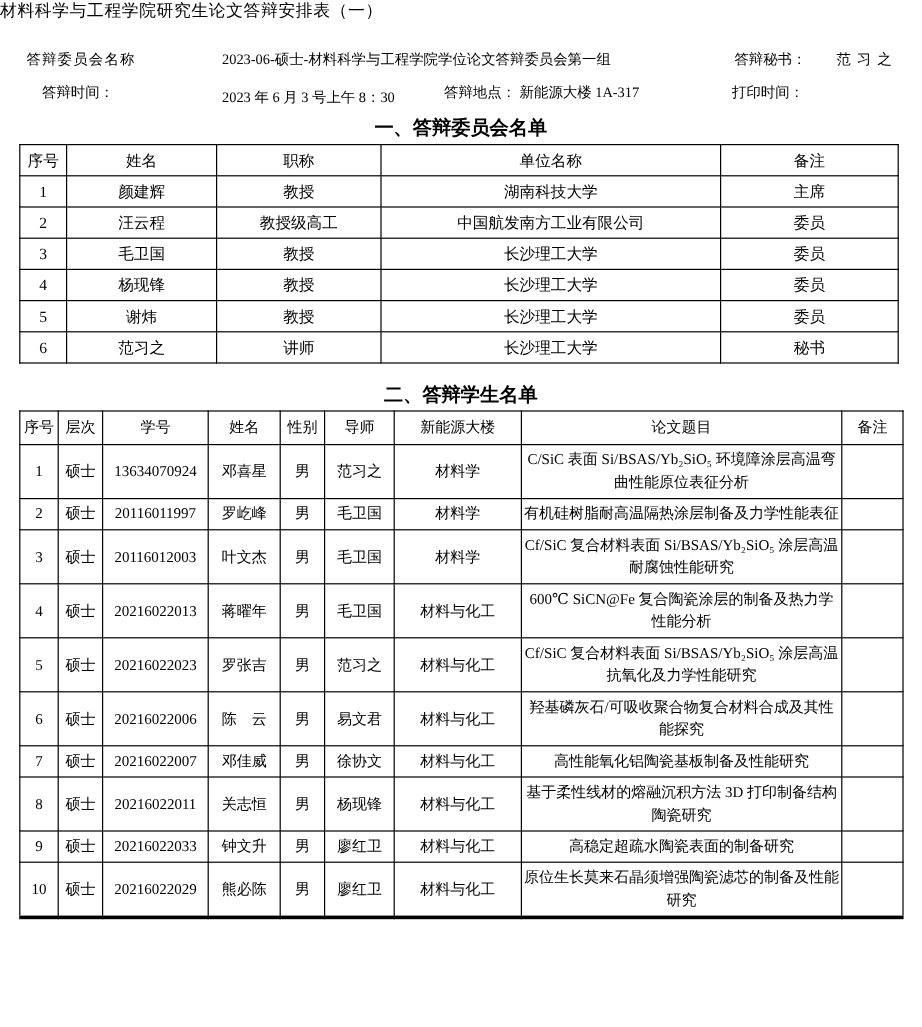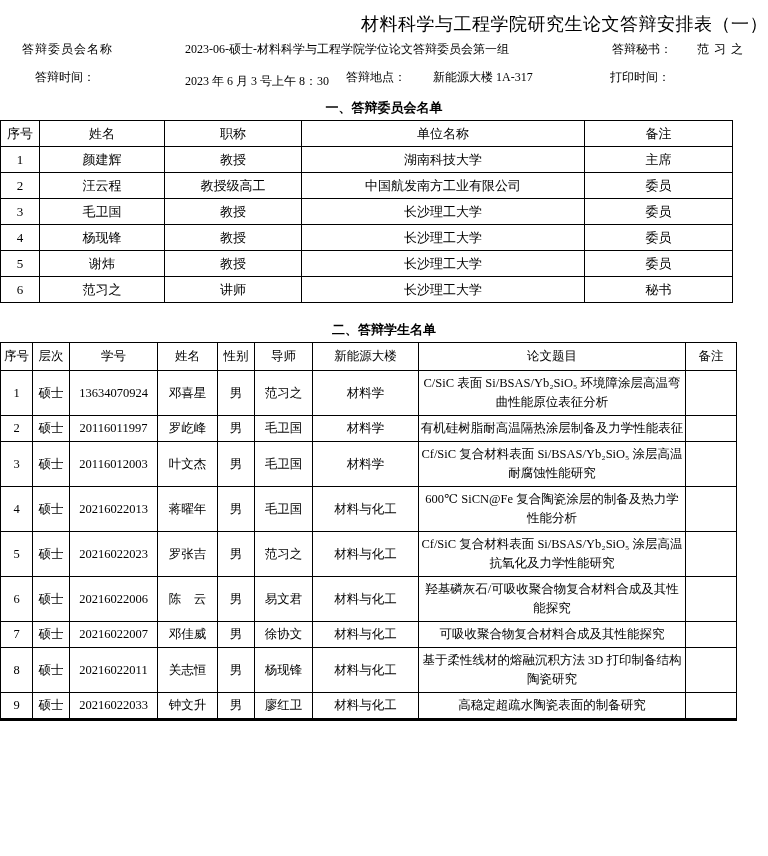"材料科学与工程学院研究生论文答辩安排表（一）" .doc-title { font-size: 18px -> 14px; padding-top: 12px -> none; text-align: right -> left }
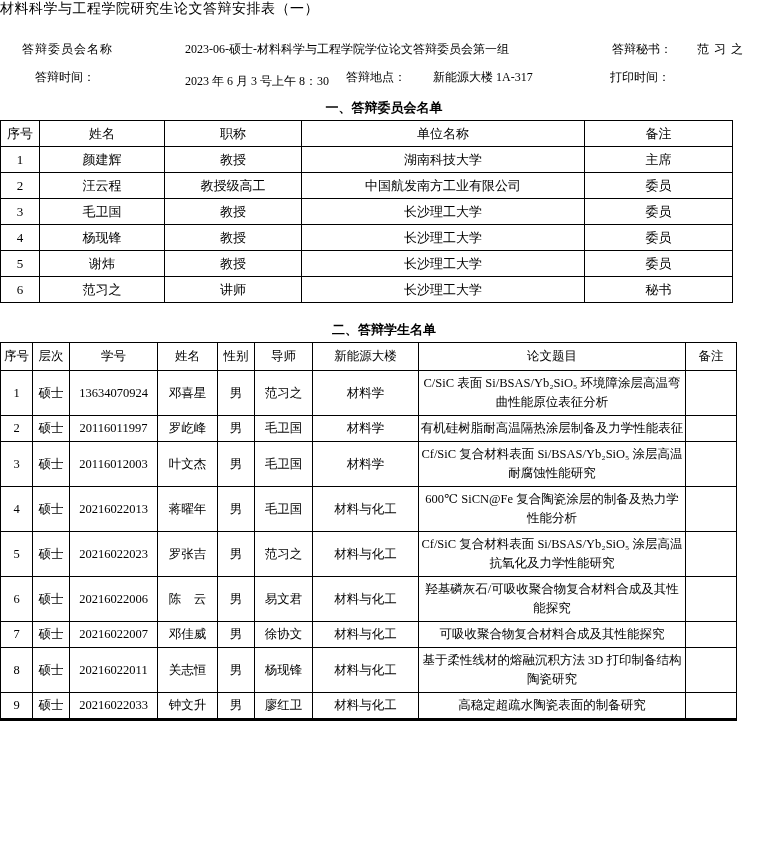"答辩地点：" .lbl-location { left: 346px -> 370px }
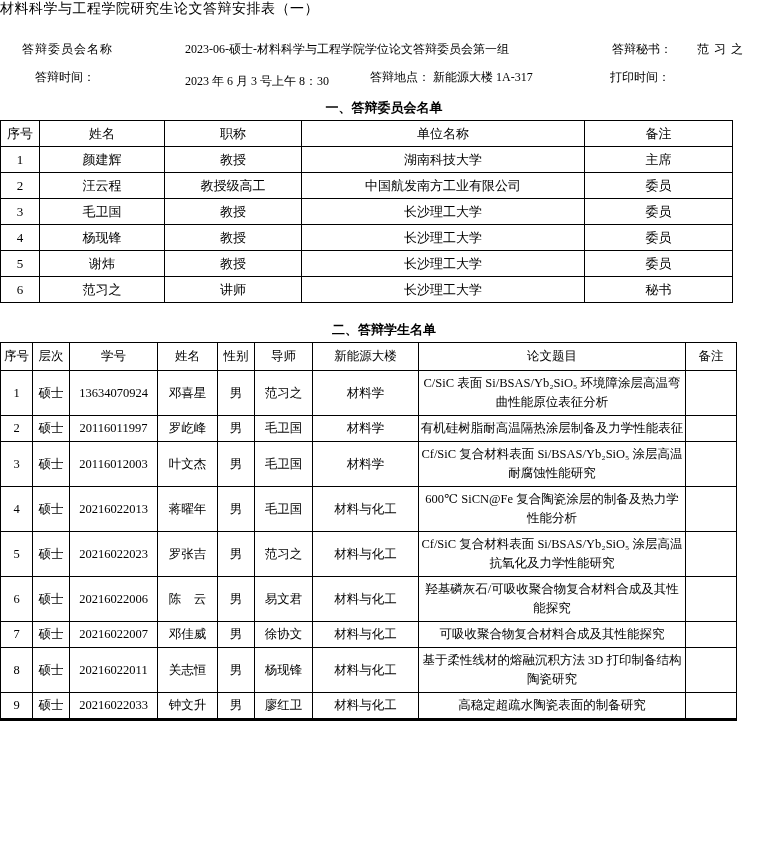"一、答辩委员会名单" .section-title { font-size: 13px -> 16px }
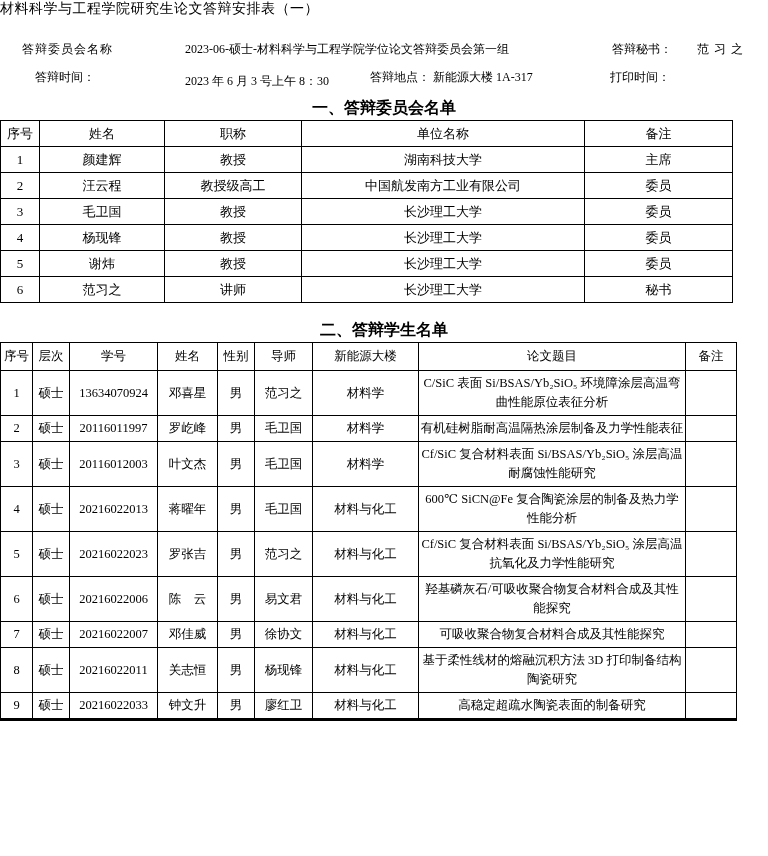"序号" table { margin-left: none -> 16px }
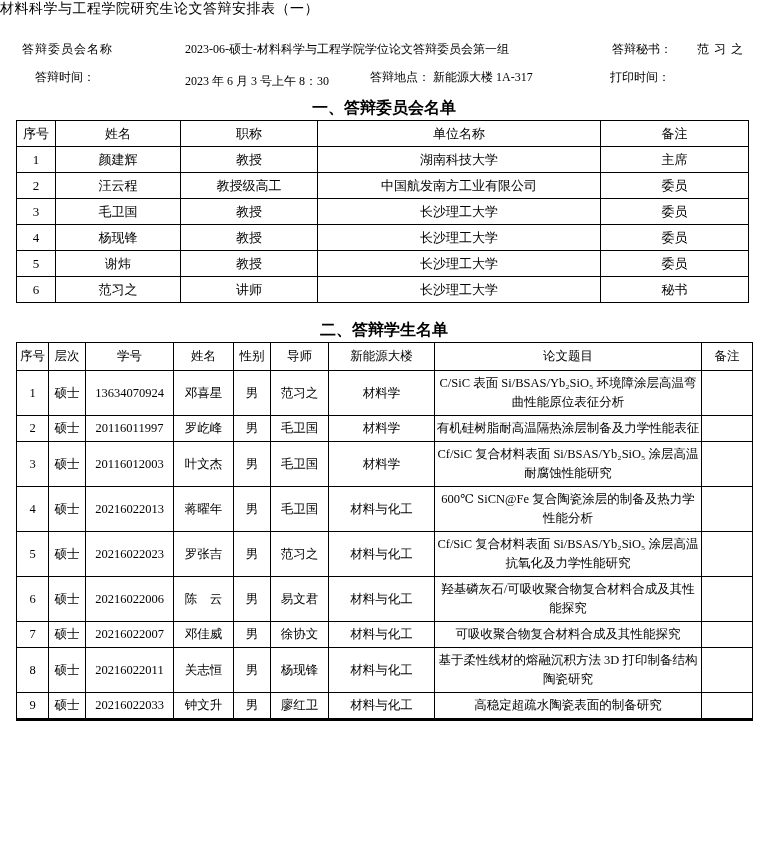"可吸收聚合物复合材料合成及其性能探究" td { text: 可吸收聚合物复合材料合成及其性能探 -> 高性能氧化铝陶瓷基板制备及性能研 }
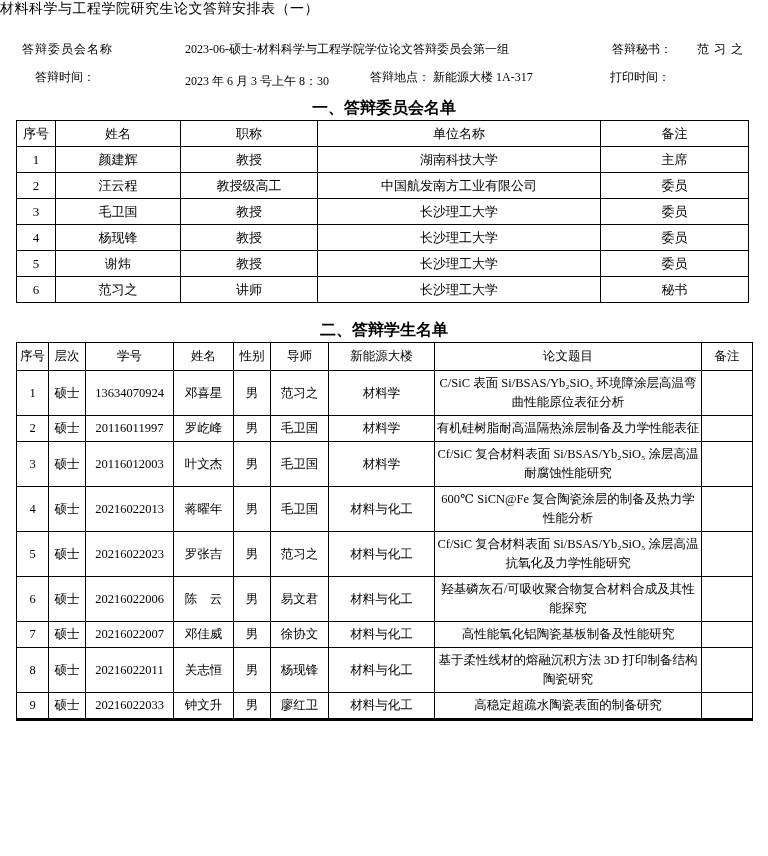"10" tr { html: none -> <tr> <td>10</td> <td>硕士</td> <td>20216022029</td> <td>熊必陈</td> <td>男</td> <td>廖红卫</td> <td>材料与化工</td> <td>原位生长莫来石晶须增强陶瓷滤芯的制备及性能研究</td> <td></td> </tr> }
